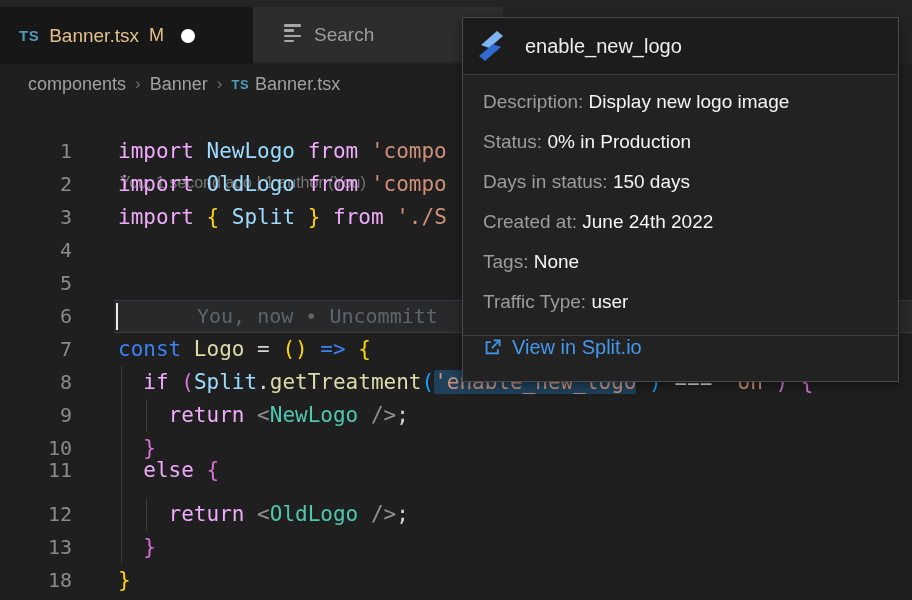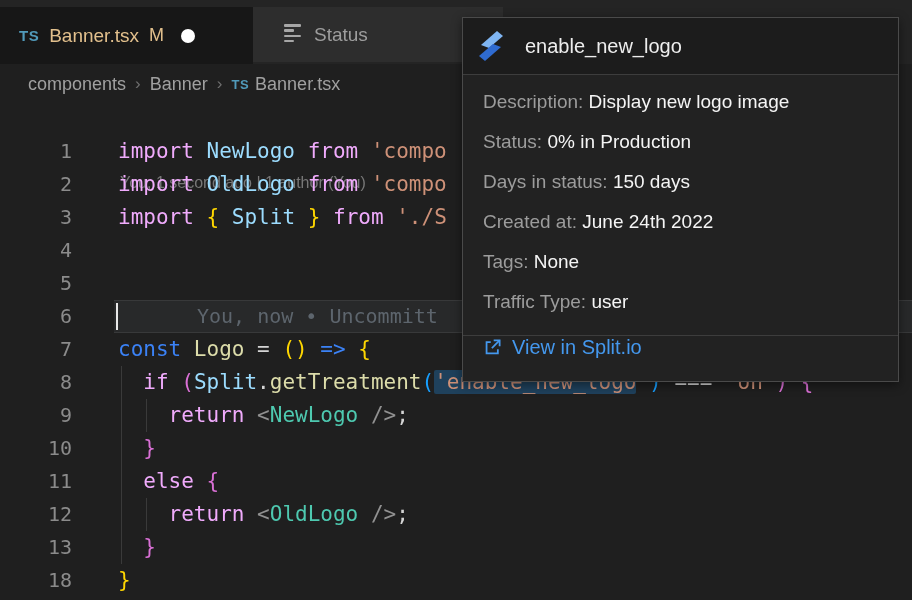"Status" span.search-label { text: Status -> Search }
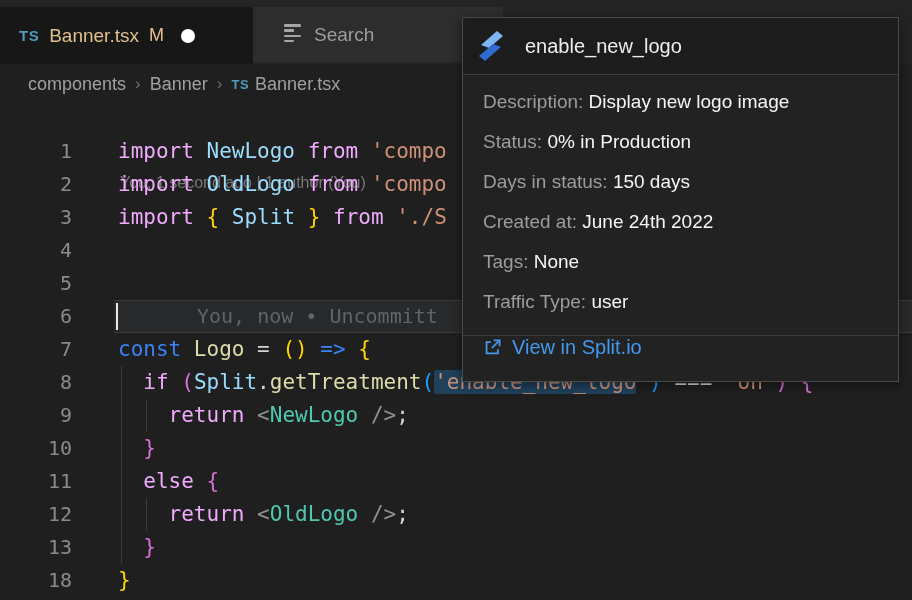"11" div.line { top: 401px -> 390px }
